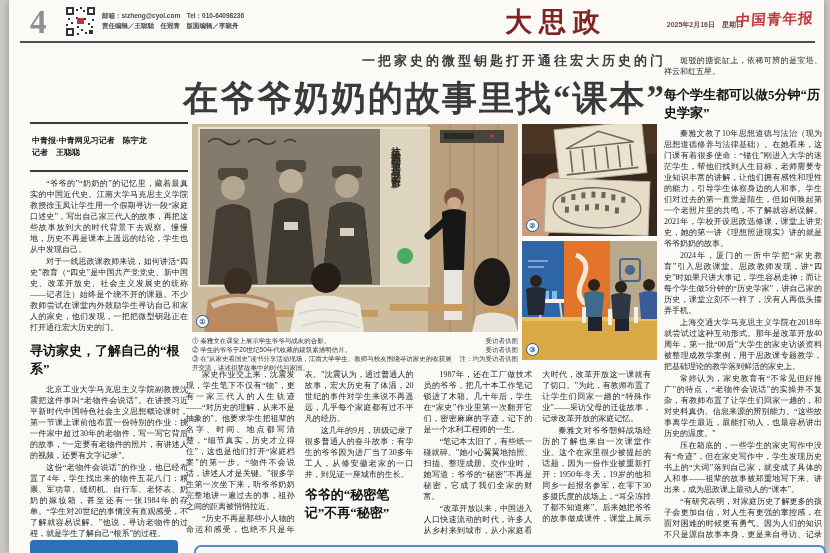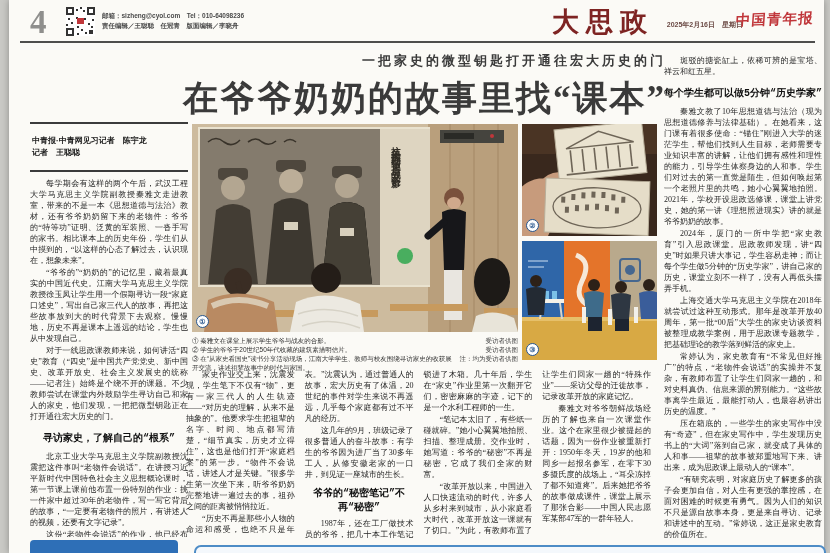"大思政" .section-title { left: 493px -> 446px }
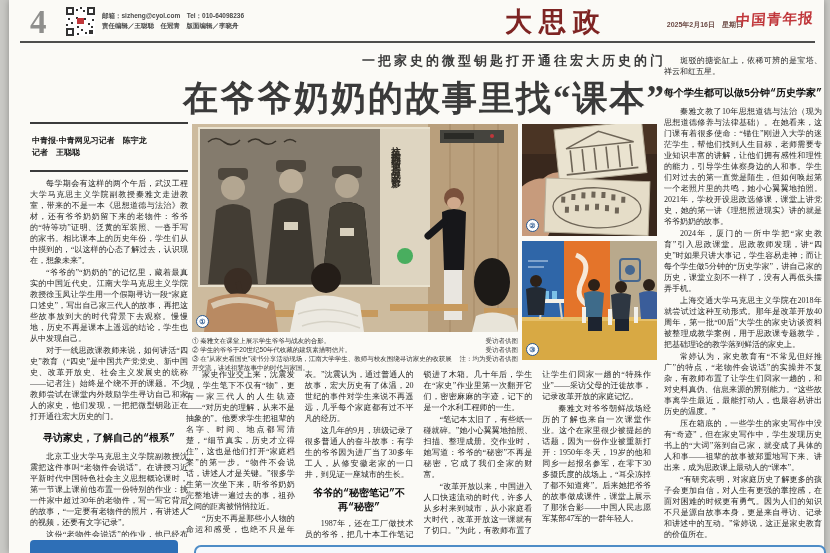"每个学生都可以做5分钟“历史学家”" .subhead { font-family: Liberation Mono, monospace -> Liberation Serif, serif; font-size: 10px -> 13px; text-align: center -> none }
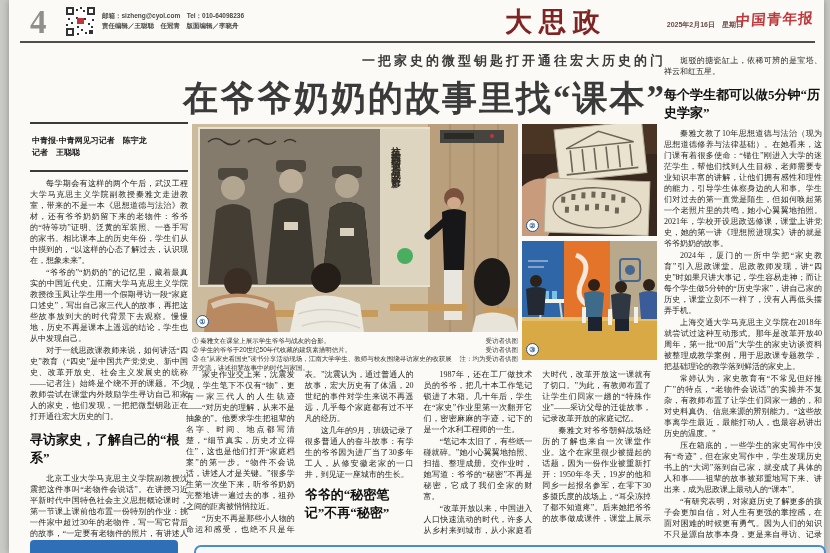"秦雅文教了10年思想道德与法治（现为思想道德修养与法律基础）。在她看来，这门课有" p { text: 她小心翼翼地拍照 -> 不了解就容易误解 }
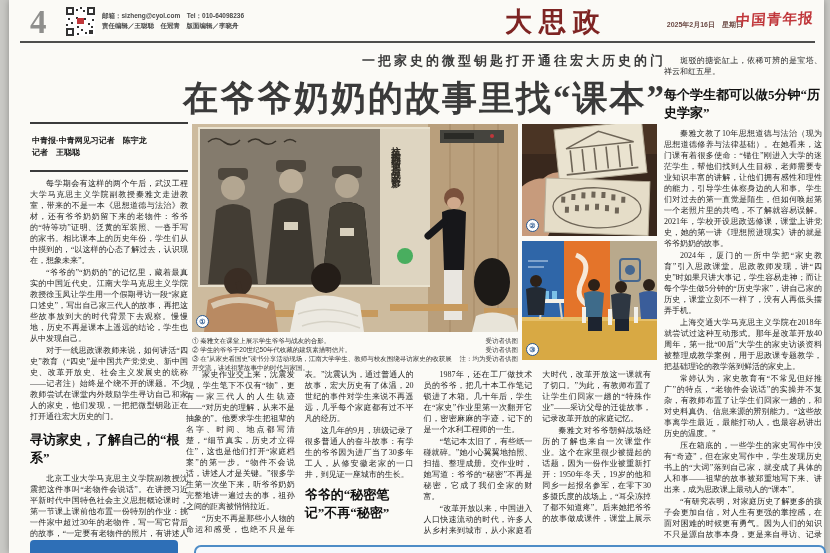"每学期会有这样的两个午后，武汉工程大学马克思主义学院副教授秦雅文走进教室，带来的" p { html: <p>每学期会有这样的两个午后，武汉工程大学马克思主义学院副教授秦雅文走进教室，带来的不是一本《思想道德与法治》教材，还有爷爷奶奶留下来的老物件：爷爷的“特等功”证明、泛黄的军装照、一沓手写的家书。相比课本上的历史年份，学生们从中摸到的，“以这样的心态了解过去，认识现在，想象未来”。</p> -> none }
